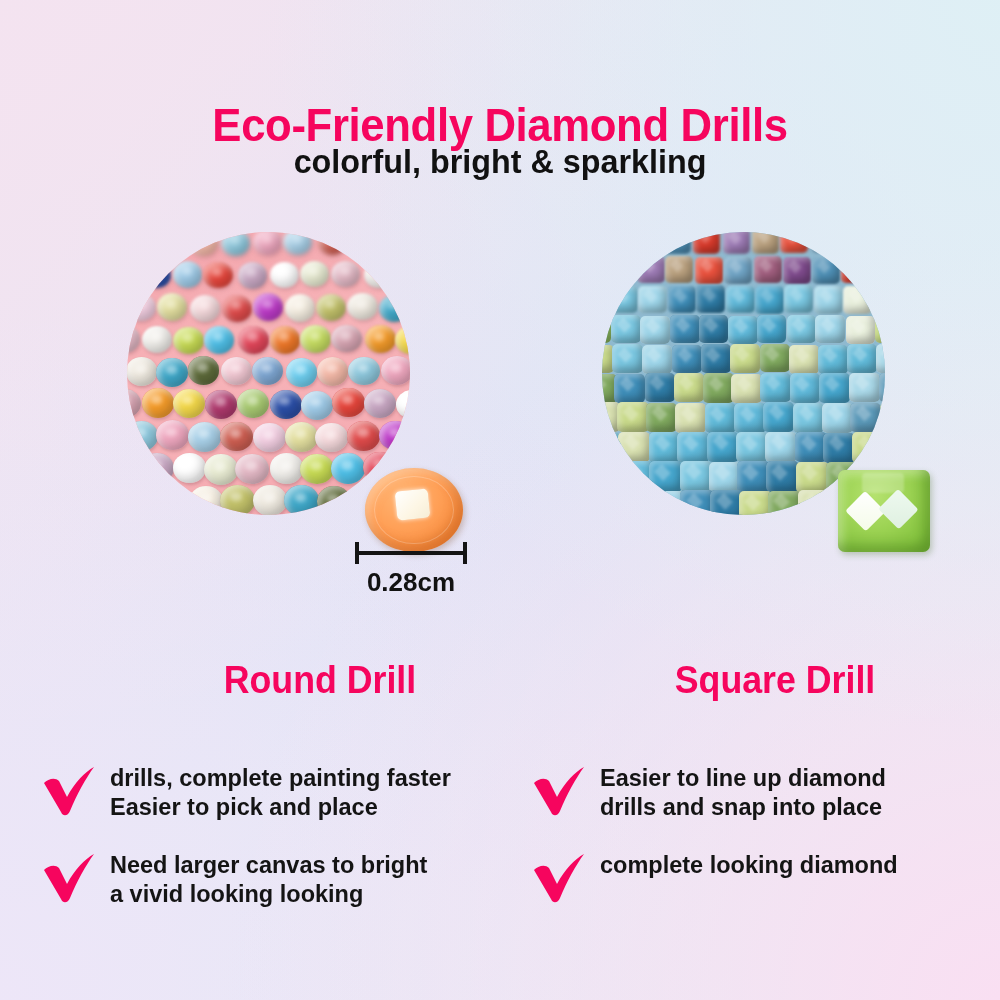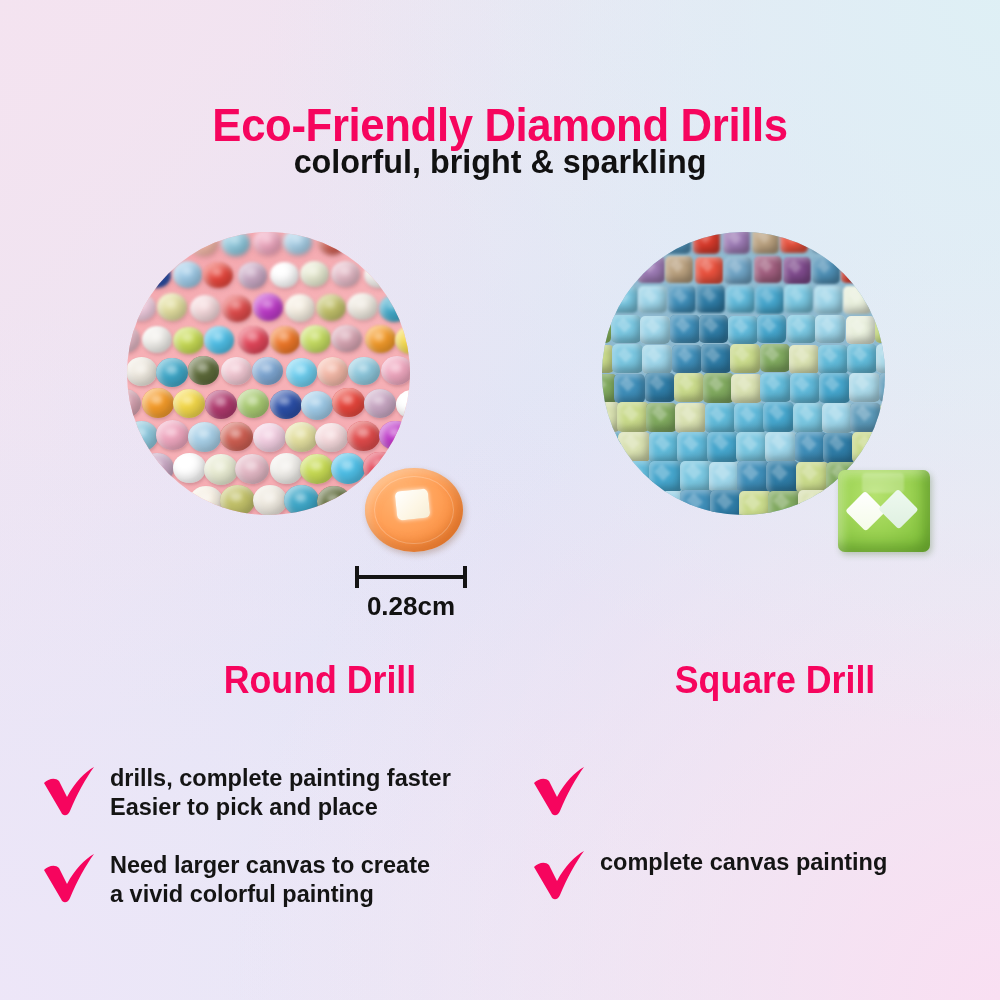"0.28cm" #round-size { top: 566px -> 542px }
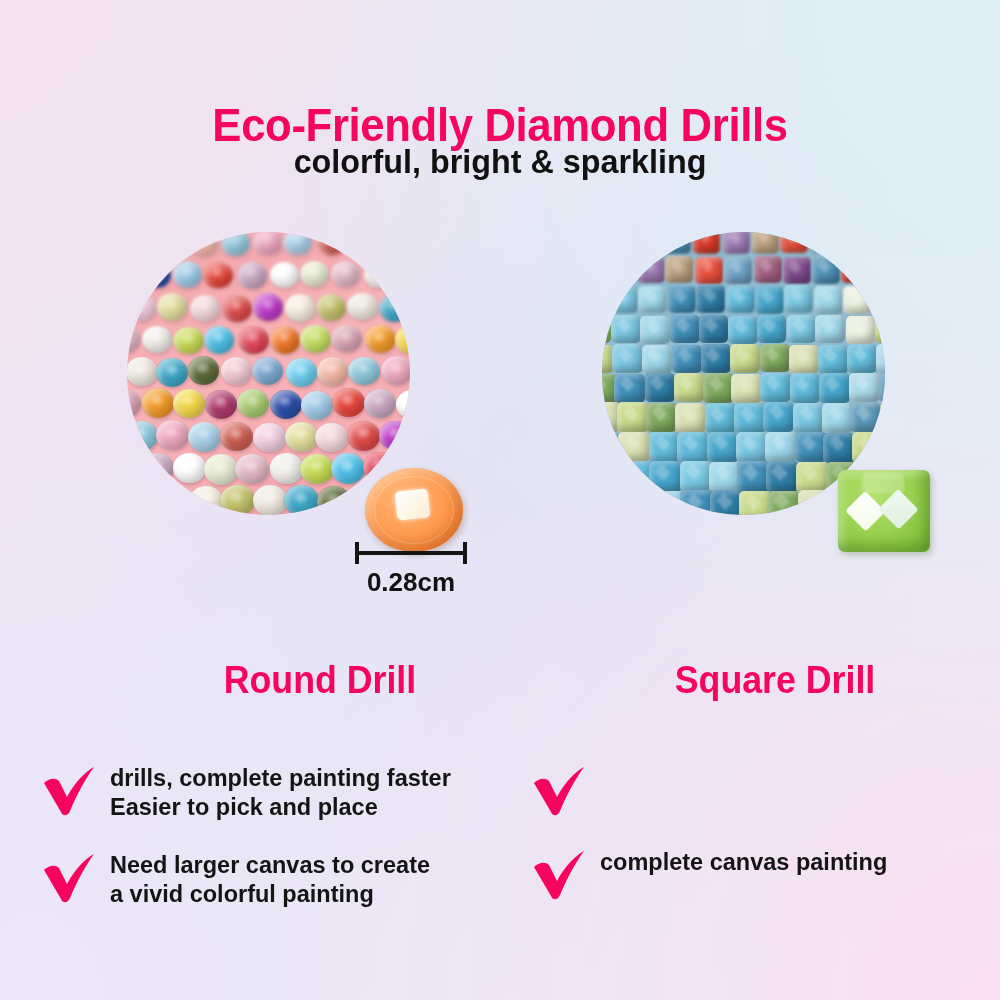"Easier to line up diamond" div.bullet-text { html: none -> <div> <span>Easier to line up diamond</span> <span>drills and snap into place</span> </div> }
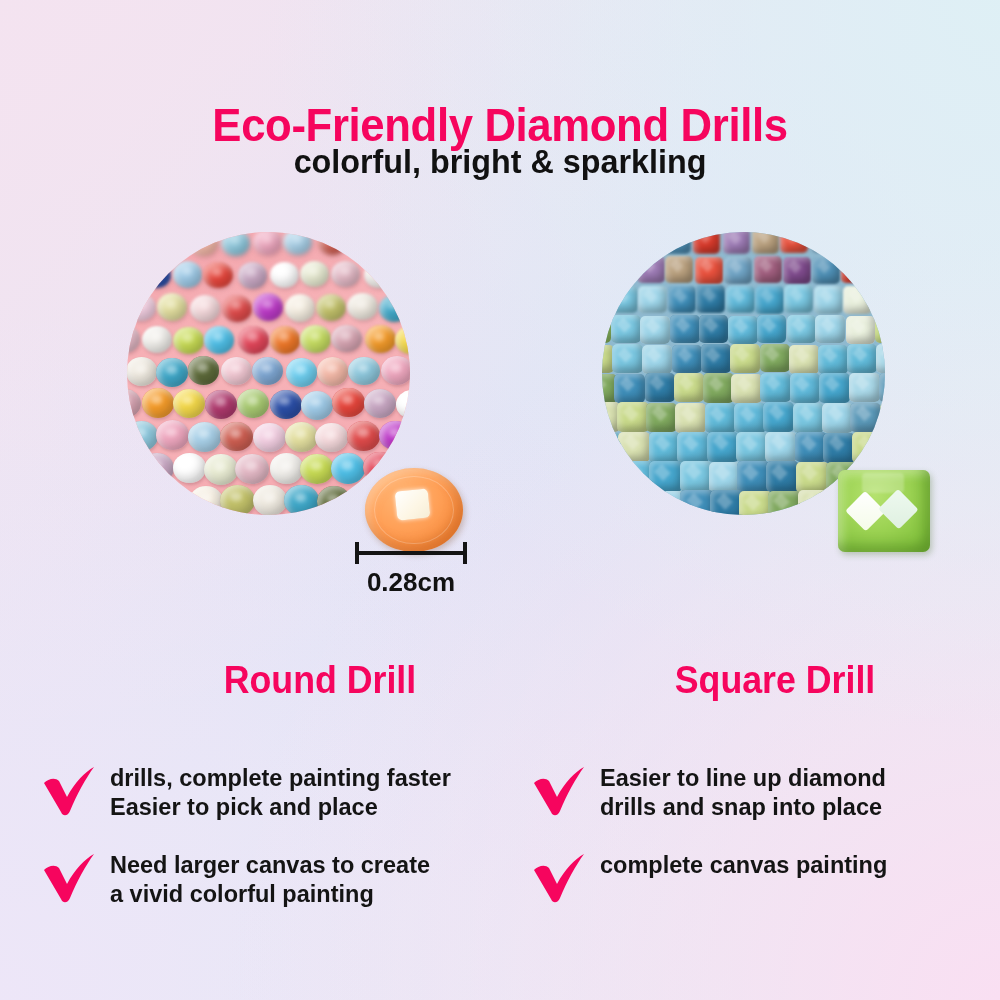"Need larger canvas to create" span.ln { text: create -> bright }
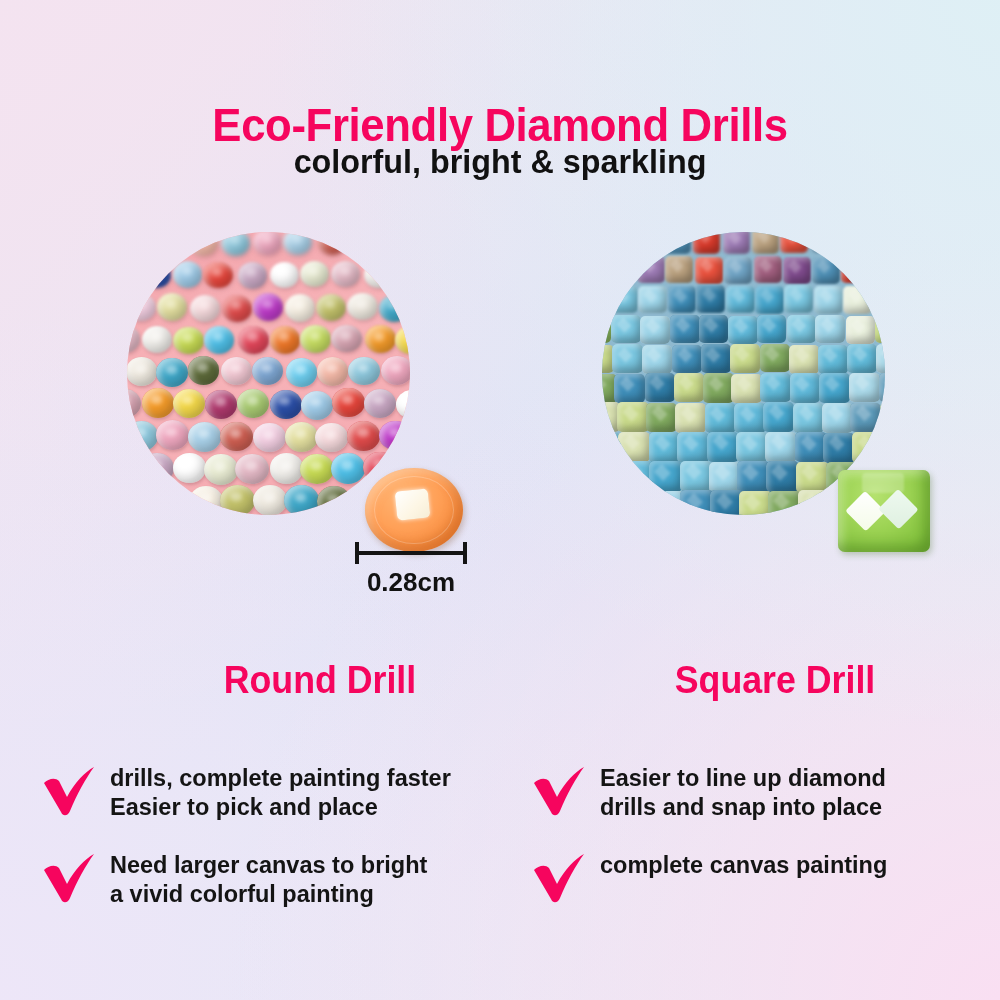"complete canvas painting" span.ln { text: canvas painting -> looking diamond }
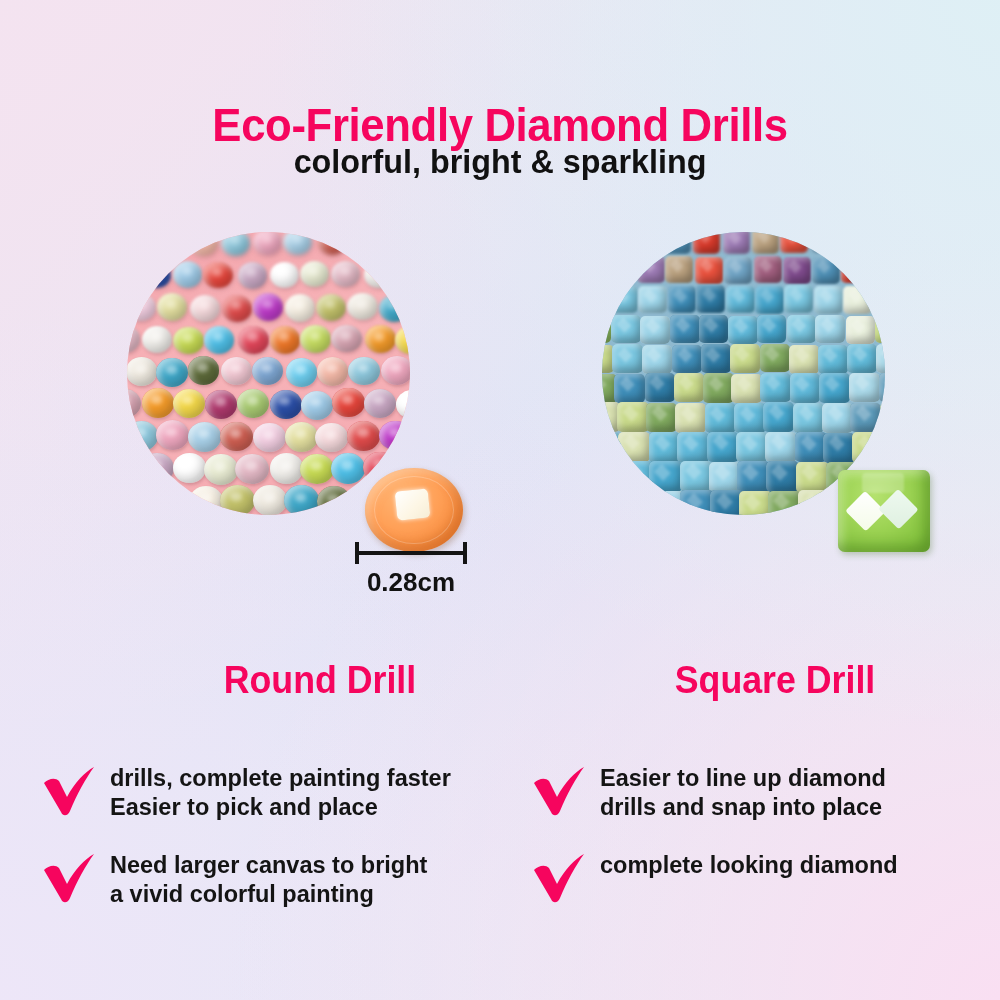"a vivid colorful painting" span.ln { text: colorful painting -> looking looking }
